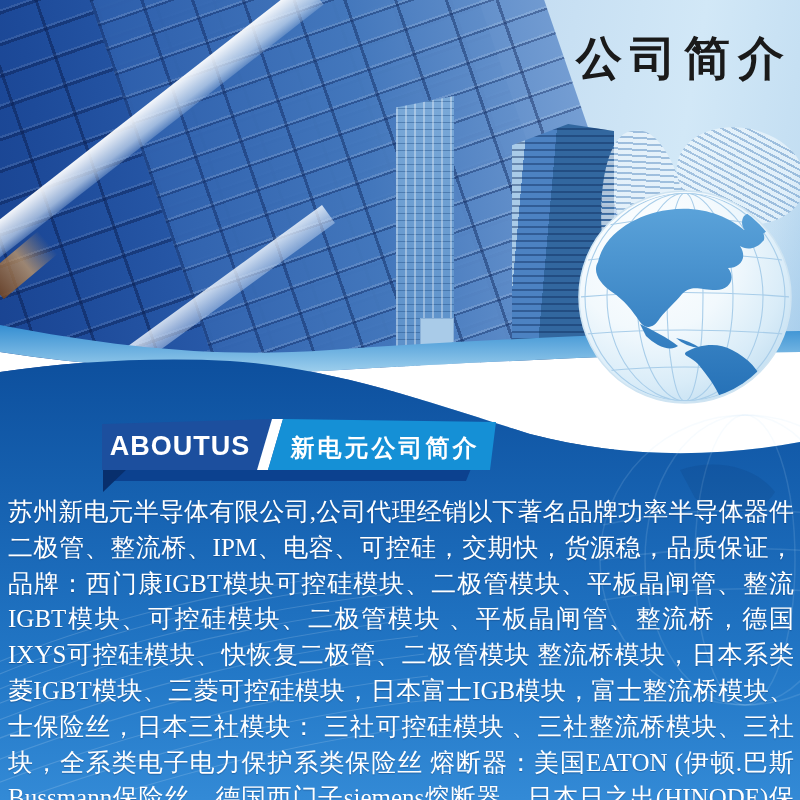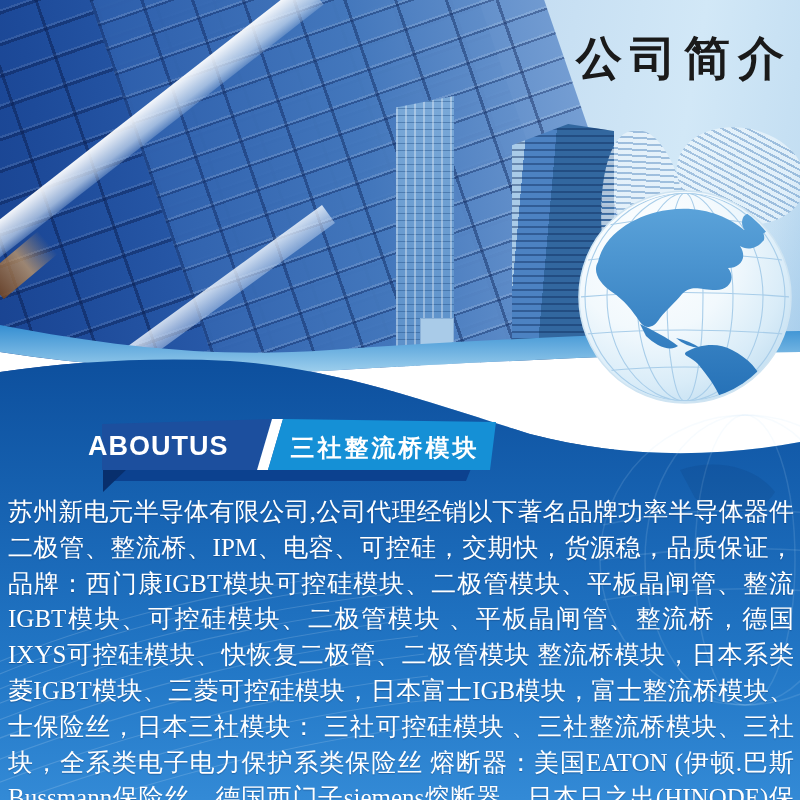"ABOUTUS" .about-label { left: 88px -> 104px; text-align: none -> center }
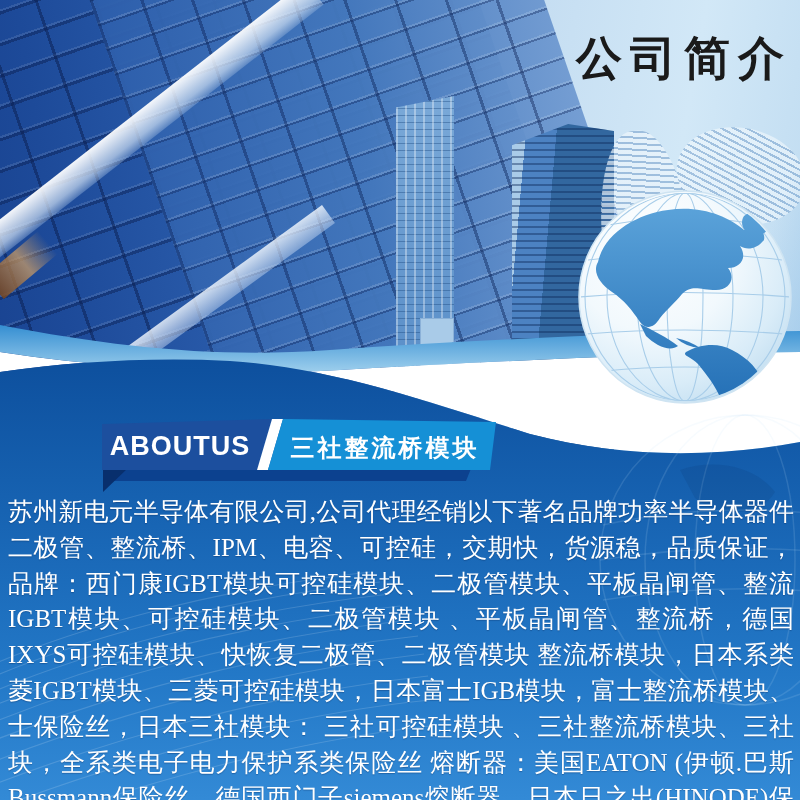"三社整流桥模块" div.banner-title { text: 三社整流桥模块 -> 新电元公司简介 }
